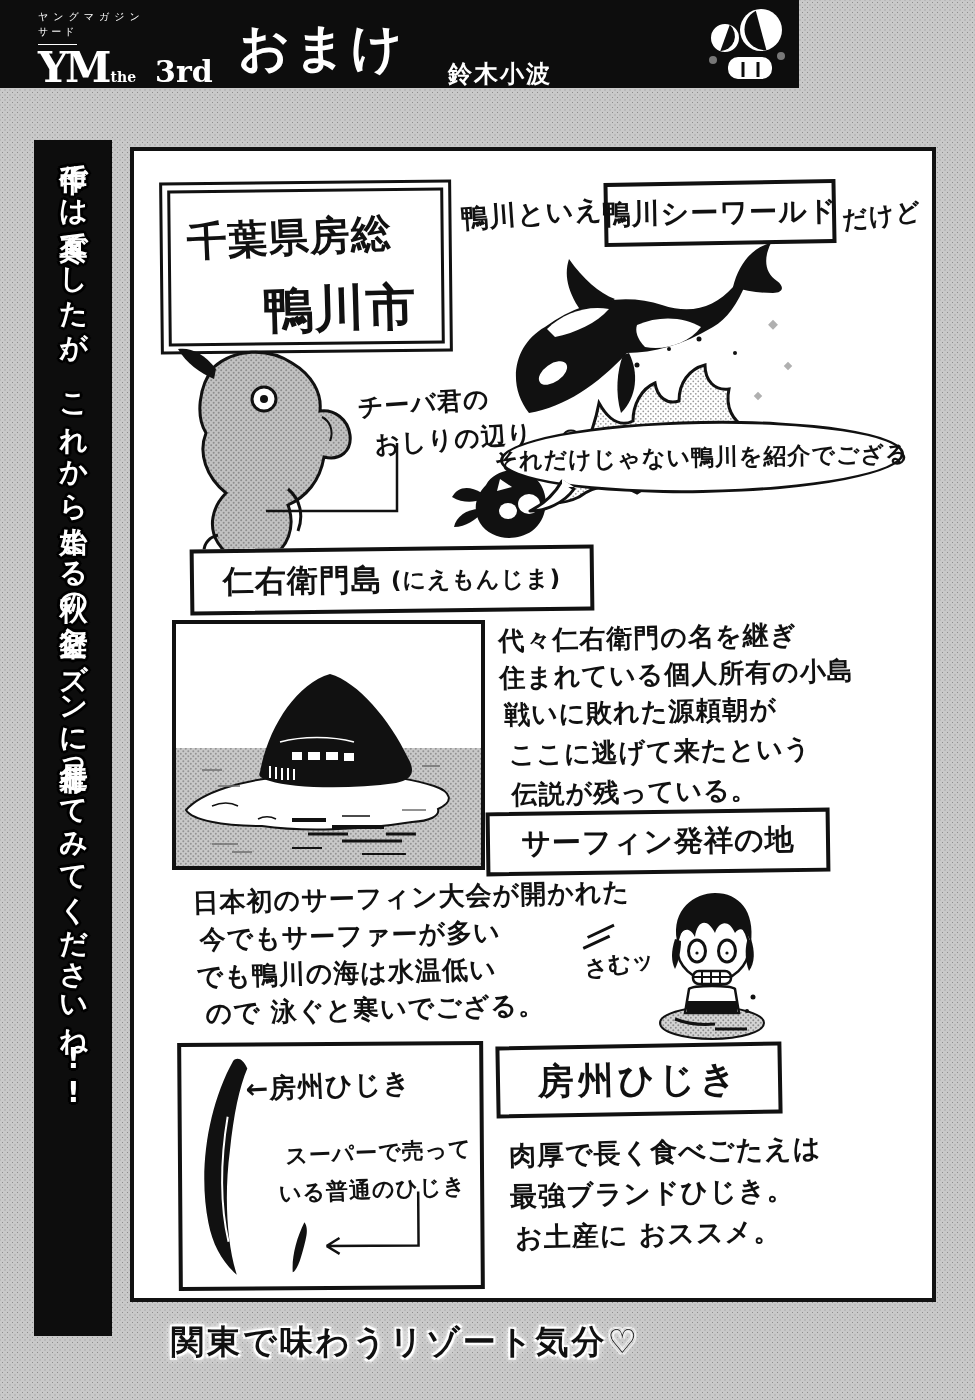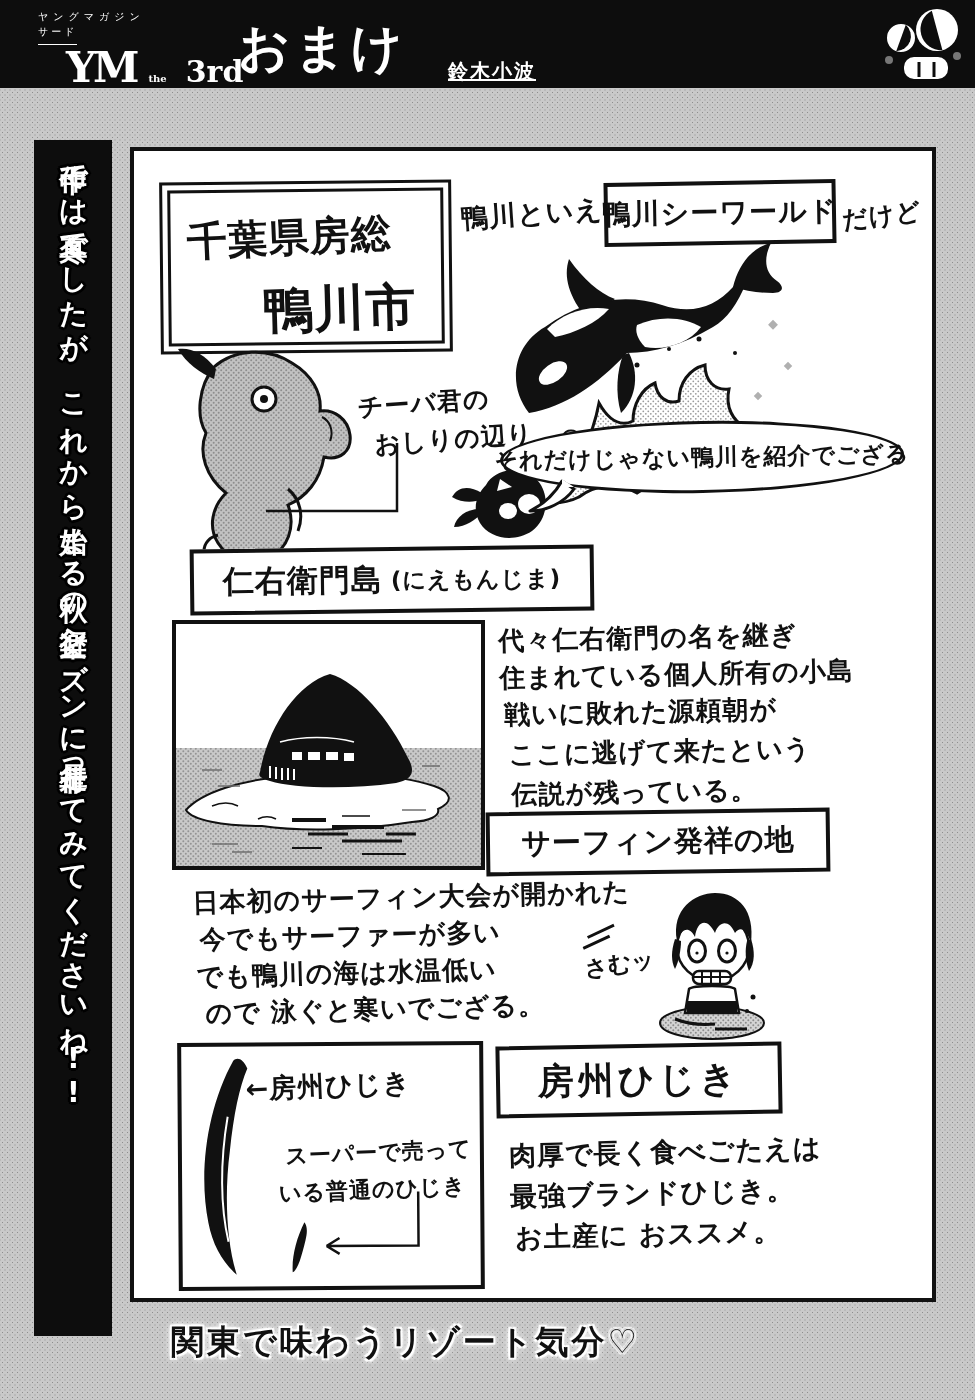"ヤングマガジン" .topbar { width: 975px -> 799px }
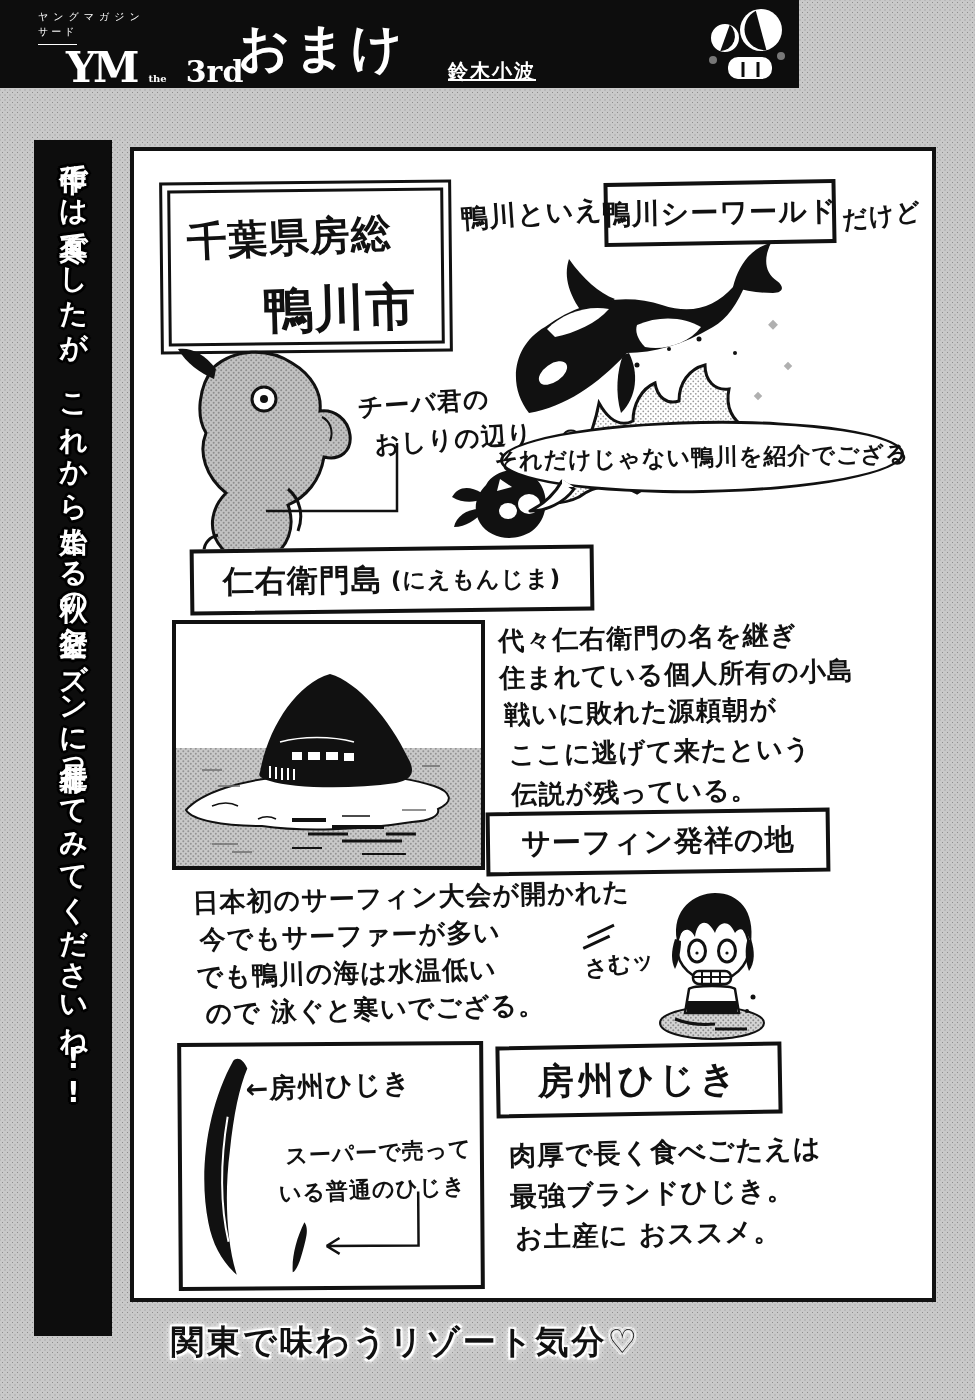"YM" .ym { margin-left: 28px -> none }
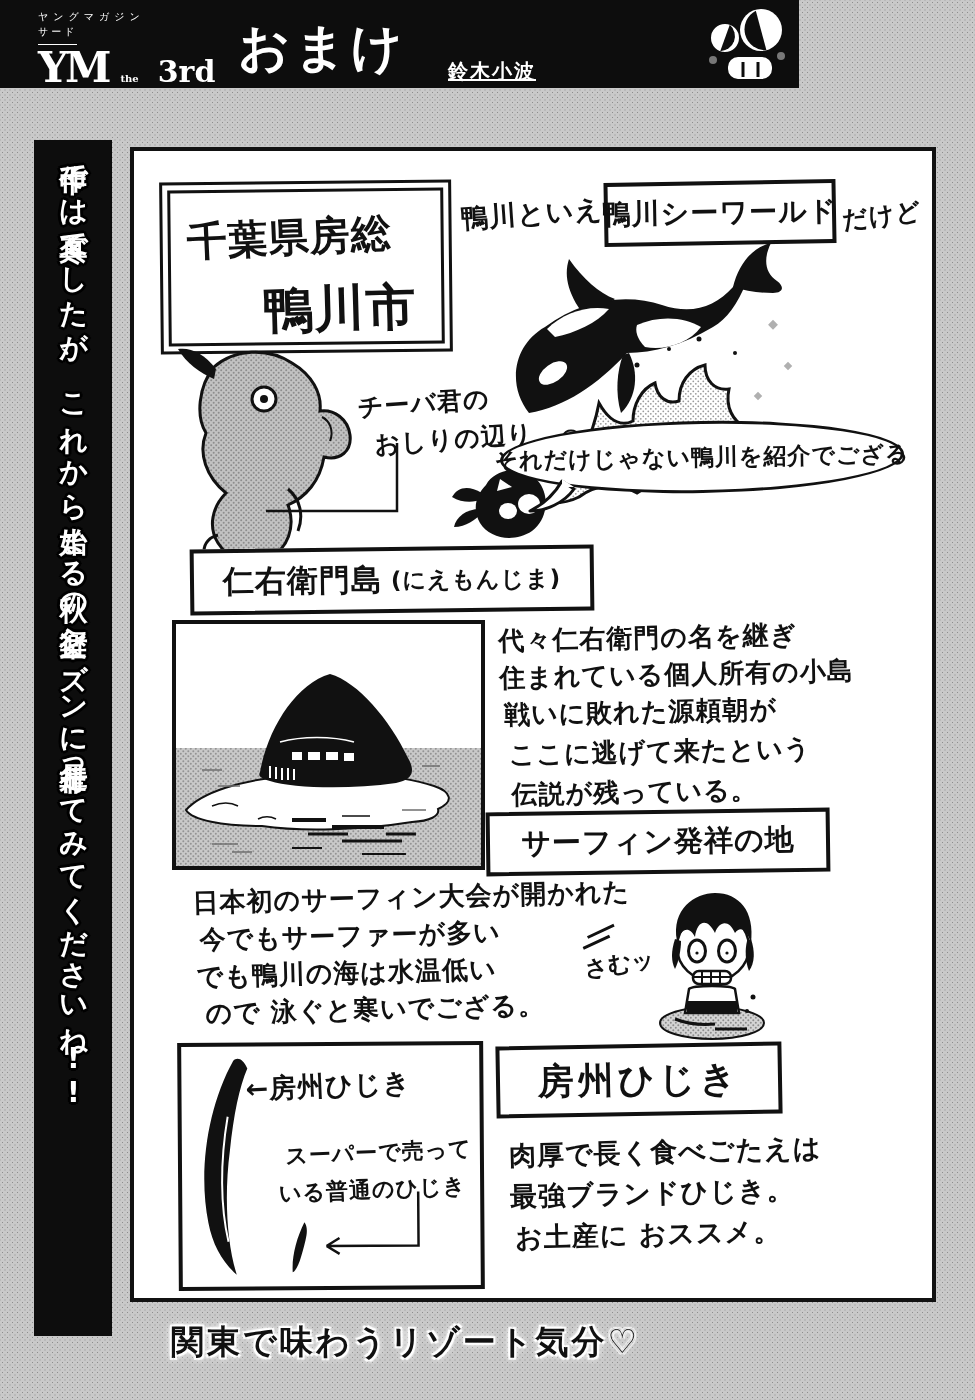"the" .the { font-size: 10px -> 14px; margin-left: 12px -> 2px }
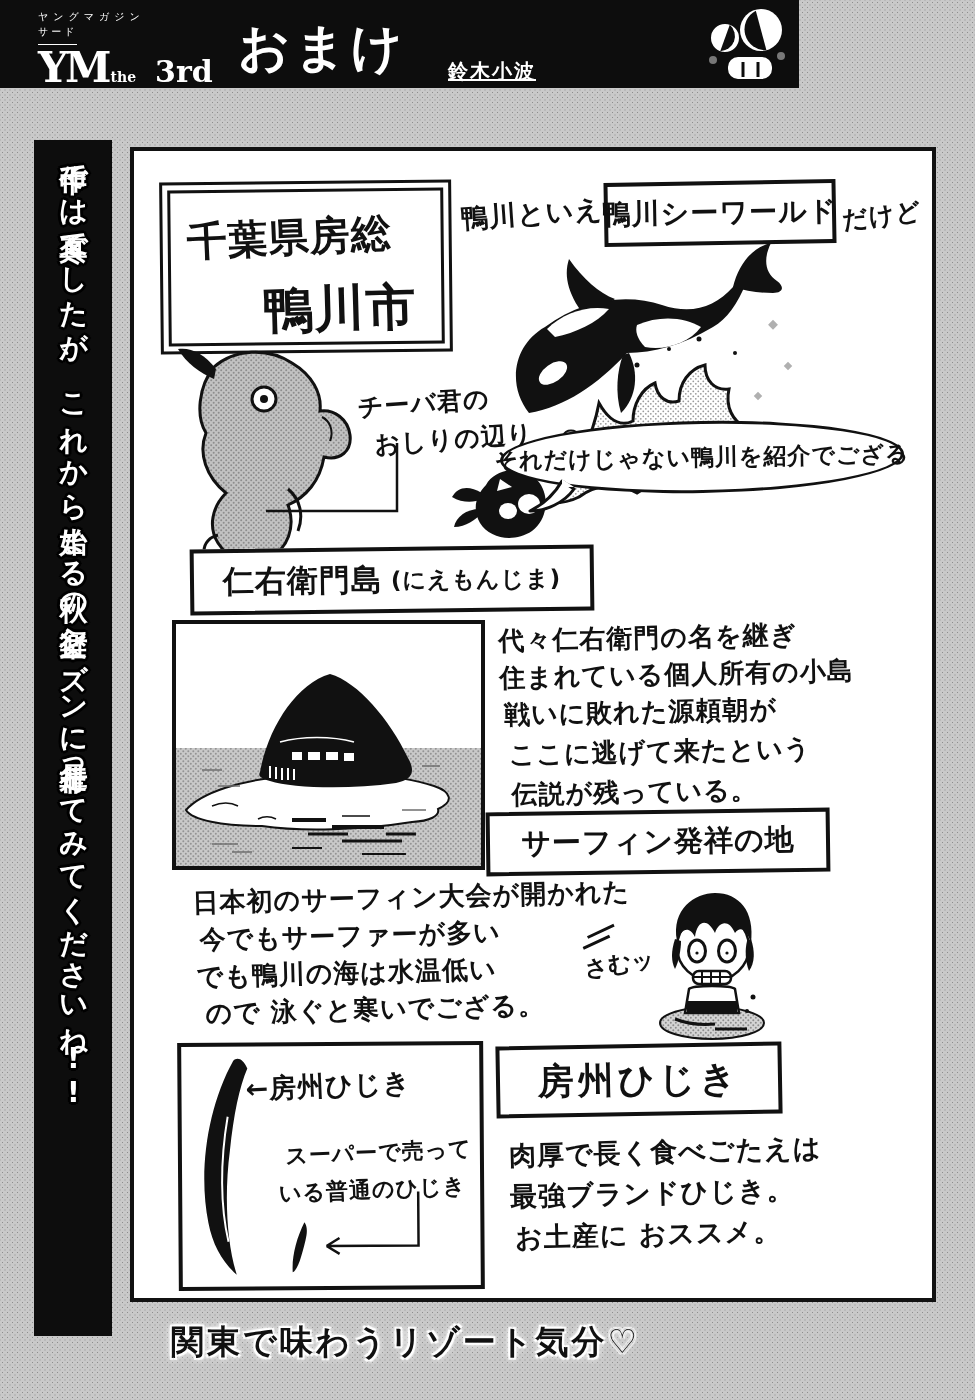"鈴木小波" .author { font-size: 20px -> 24px; text-decoration: underline -> none }
